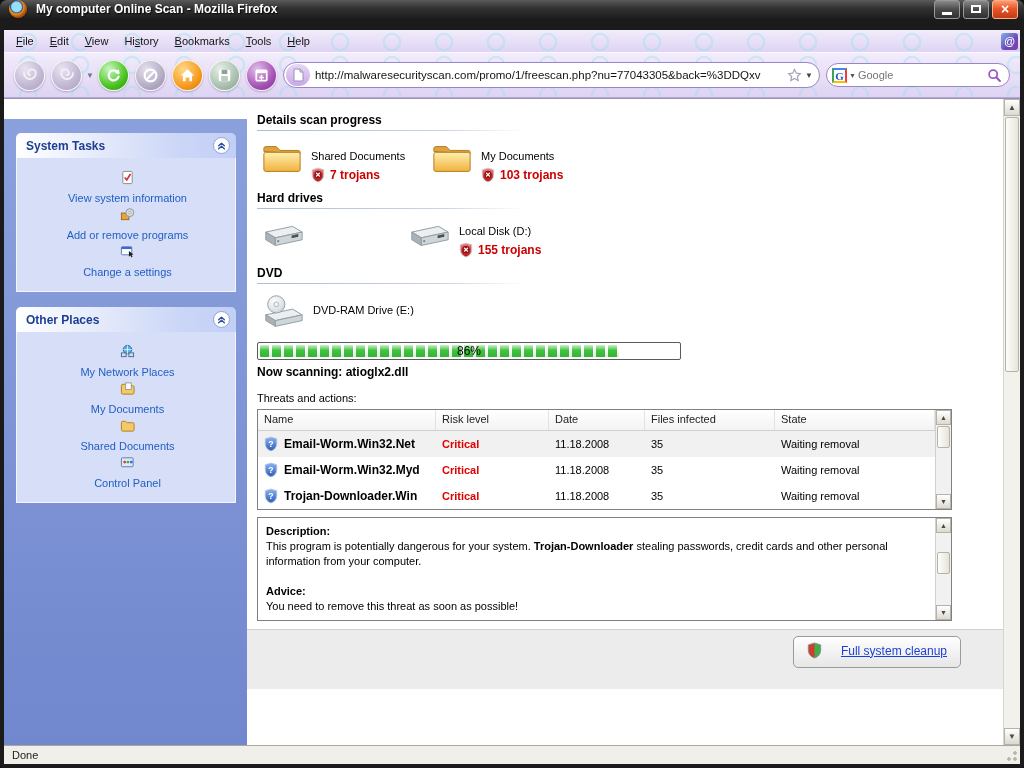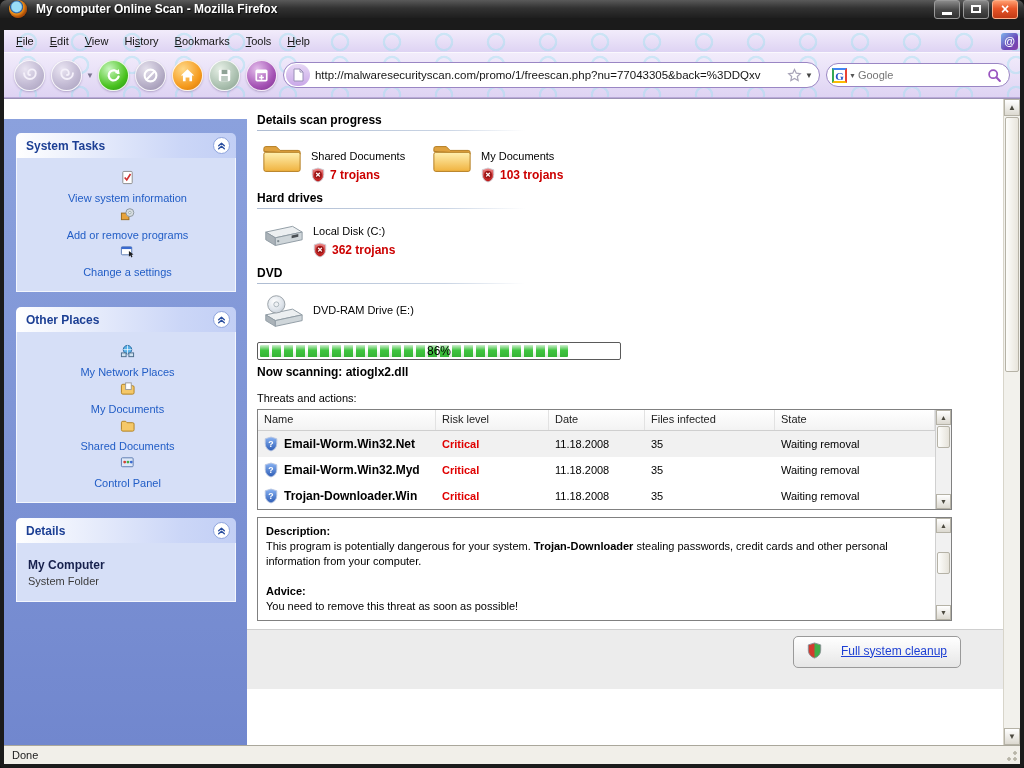"Local Disk (C:)" div.tile-body { html: <div> <div>Local Disk (C:)</div> <div> <svg> <path></path> <circle></circle> <path></path> </svg> <span>362 trojans</span> </div> </div> -> none }
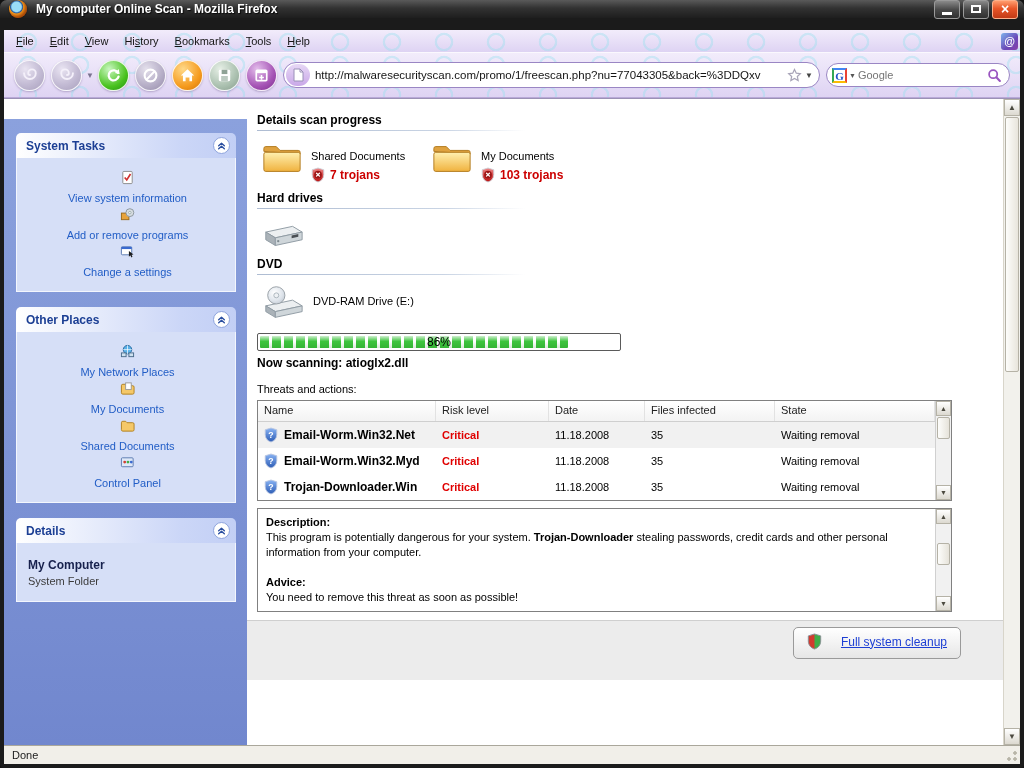"Local Disk (D:)" div.tile { html: none -> <div> <svg> <polygon></polygon> <polygon></polygon> <polygon></polygon> <polygon></polygon> <circle></circle> </svg> <div> <div>Local Disk (D:)</div> <div> <svg> <path></path> <circle></circle> <path></path> </svg> <span>155 trojans</span> </div> </div> </div> }
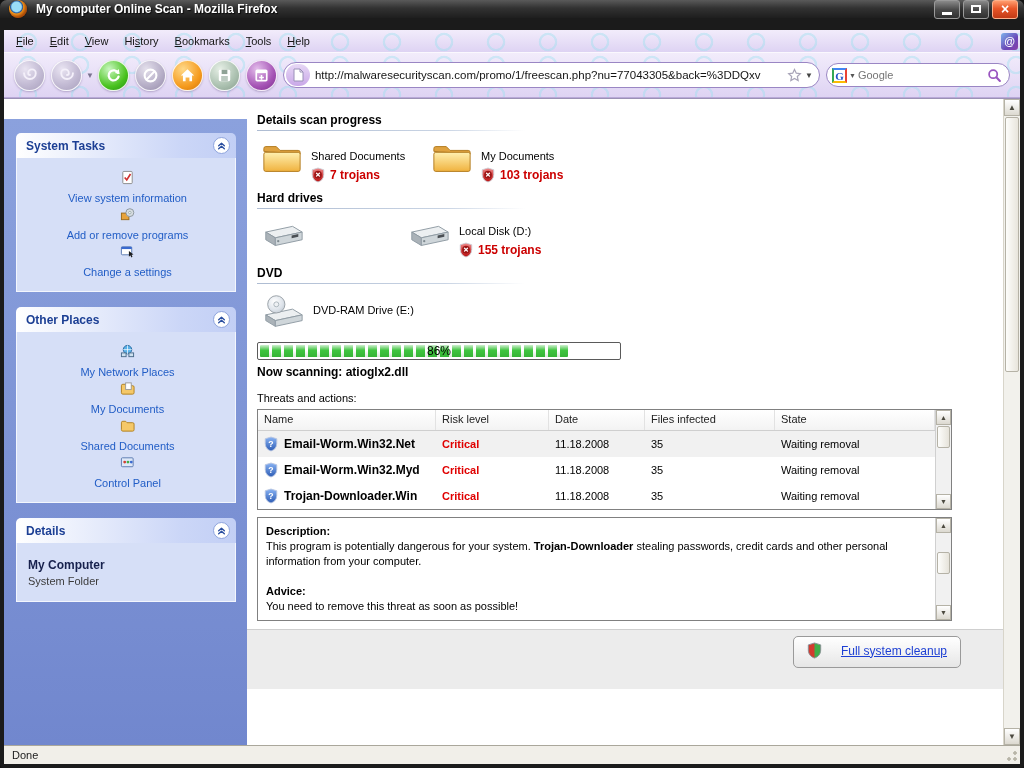"86%" .progressbar { width: 364px -> 424px }
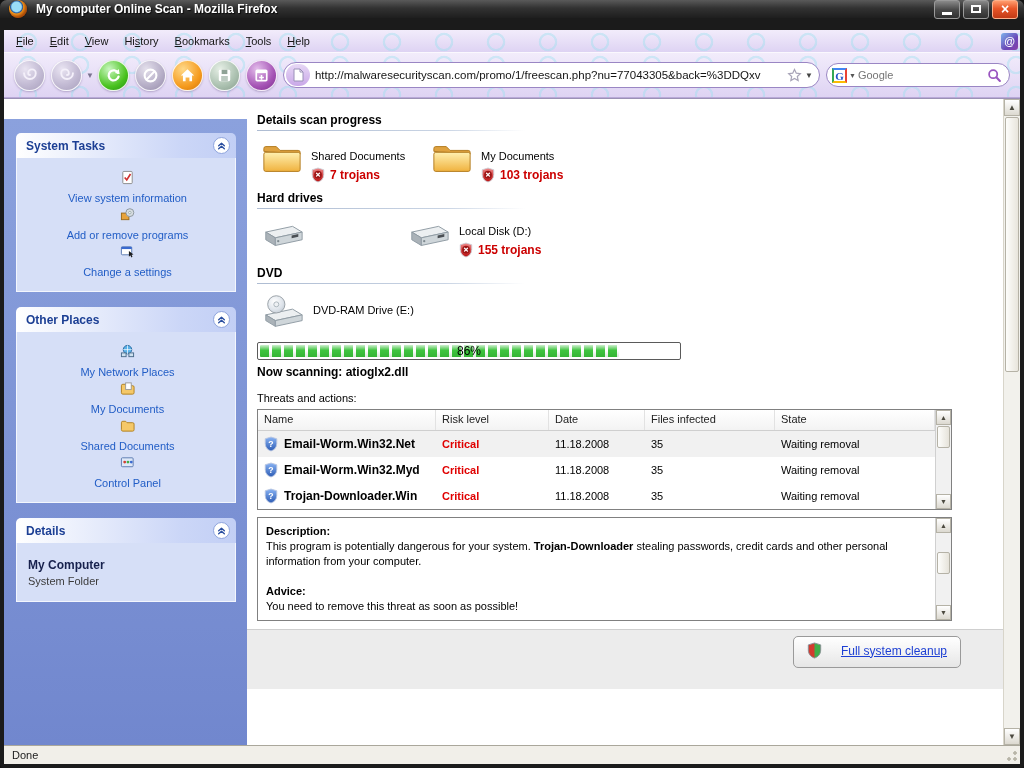"Details" div.panel { html: <div> <div> <span>Details</span> <span> <svg> <path></path> </svg> </span> </div> <div> <div>My Computer</div> <div>System Folder</div> </div> </div> -> none }
